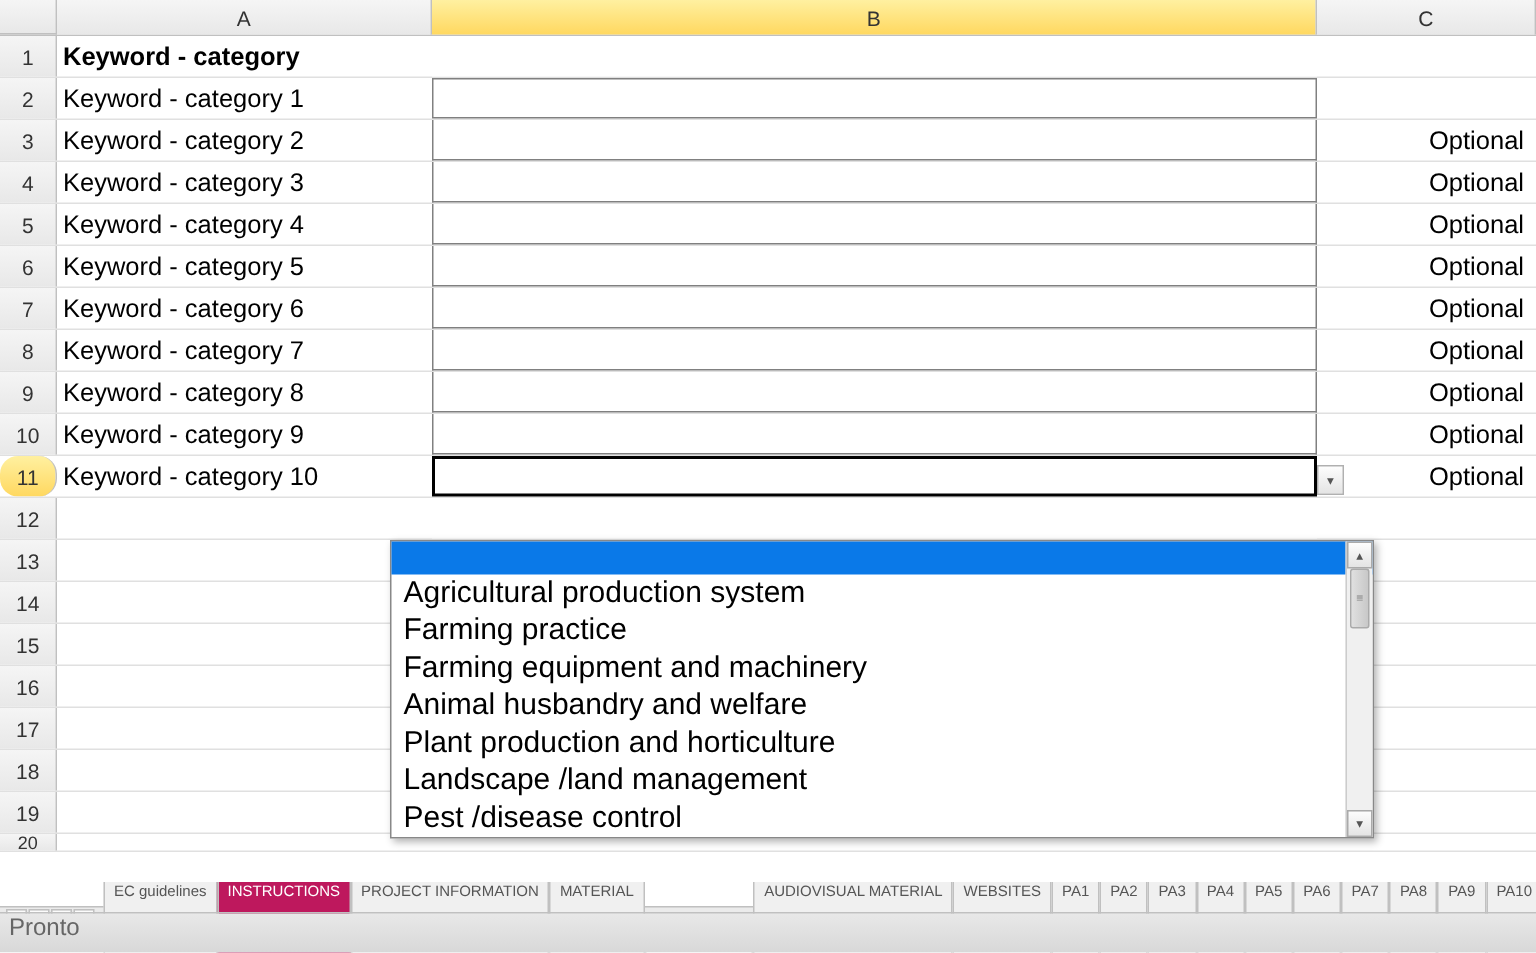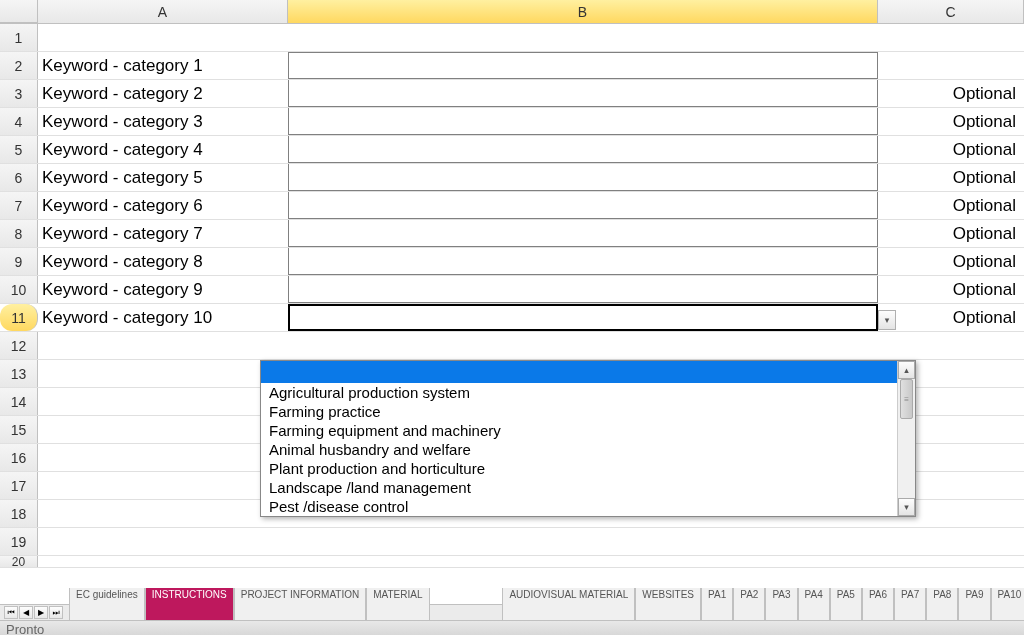"Keyword - category" div.cell { html: none -> <div>Keyword - category</div> }
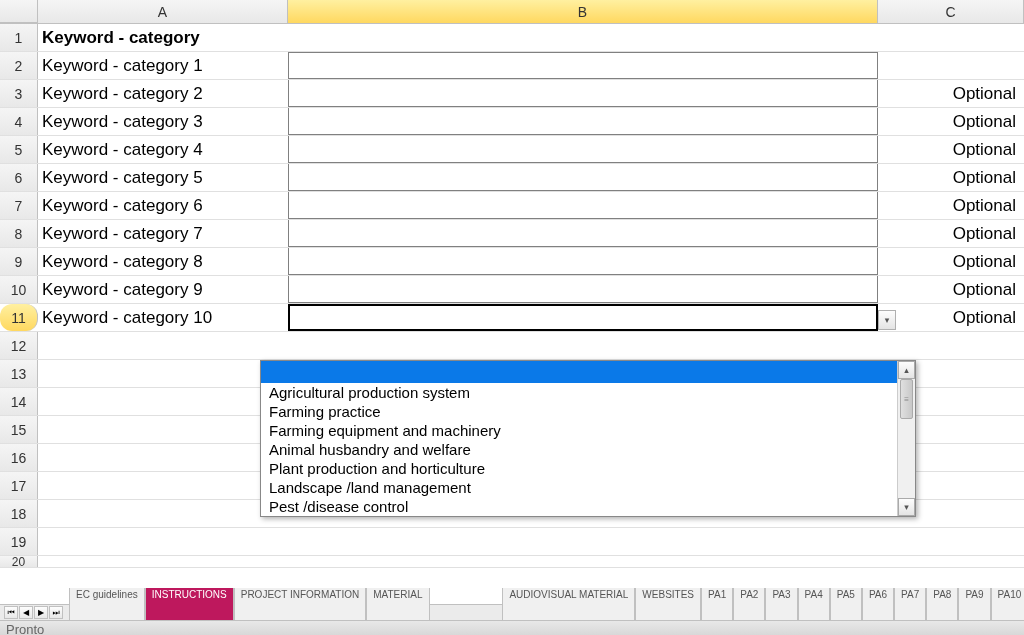"Agricultural production system" .dropdown-item { font-size: 15px -> 20px }
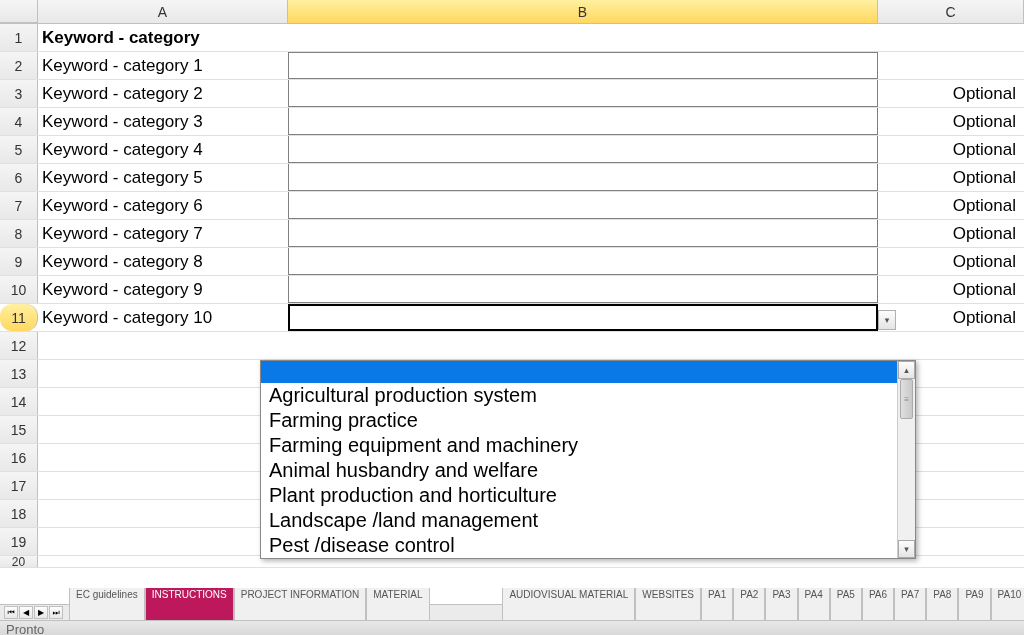"Pronto" .status-bar { font-size: 13px -> 16px; height: 15px -> 27px }
